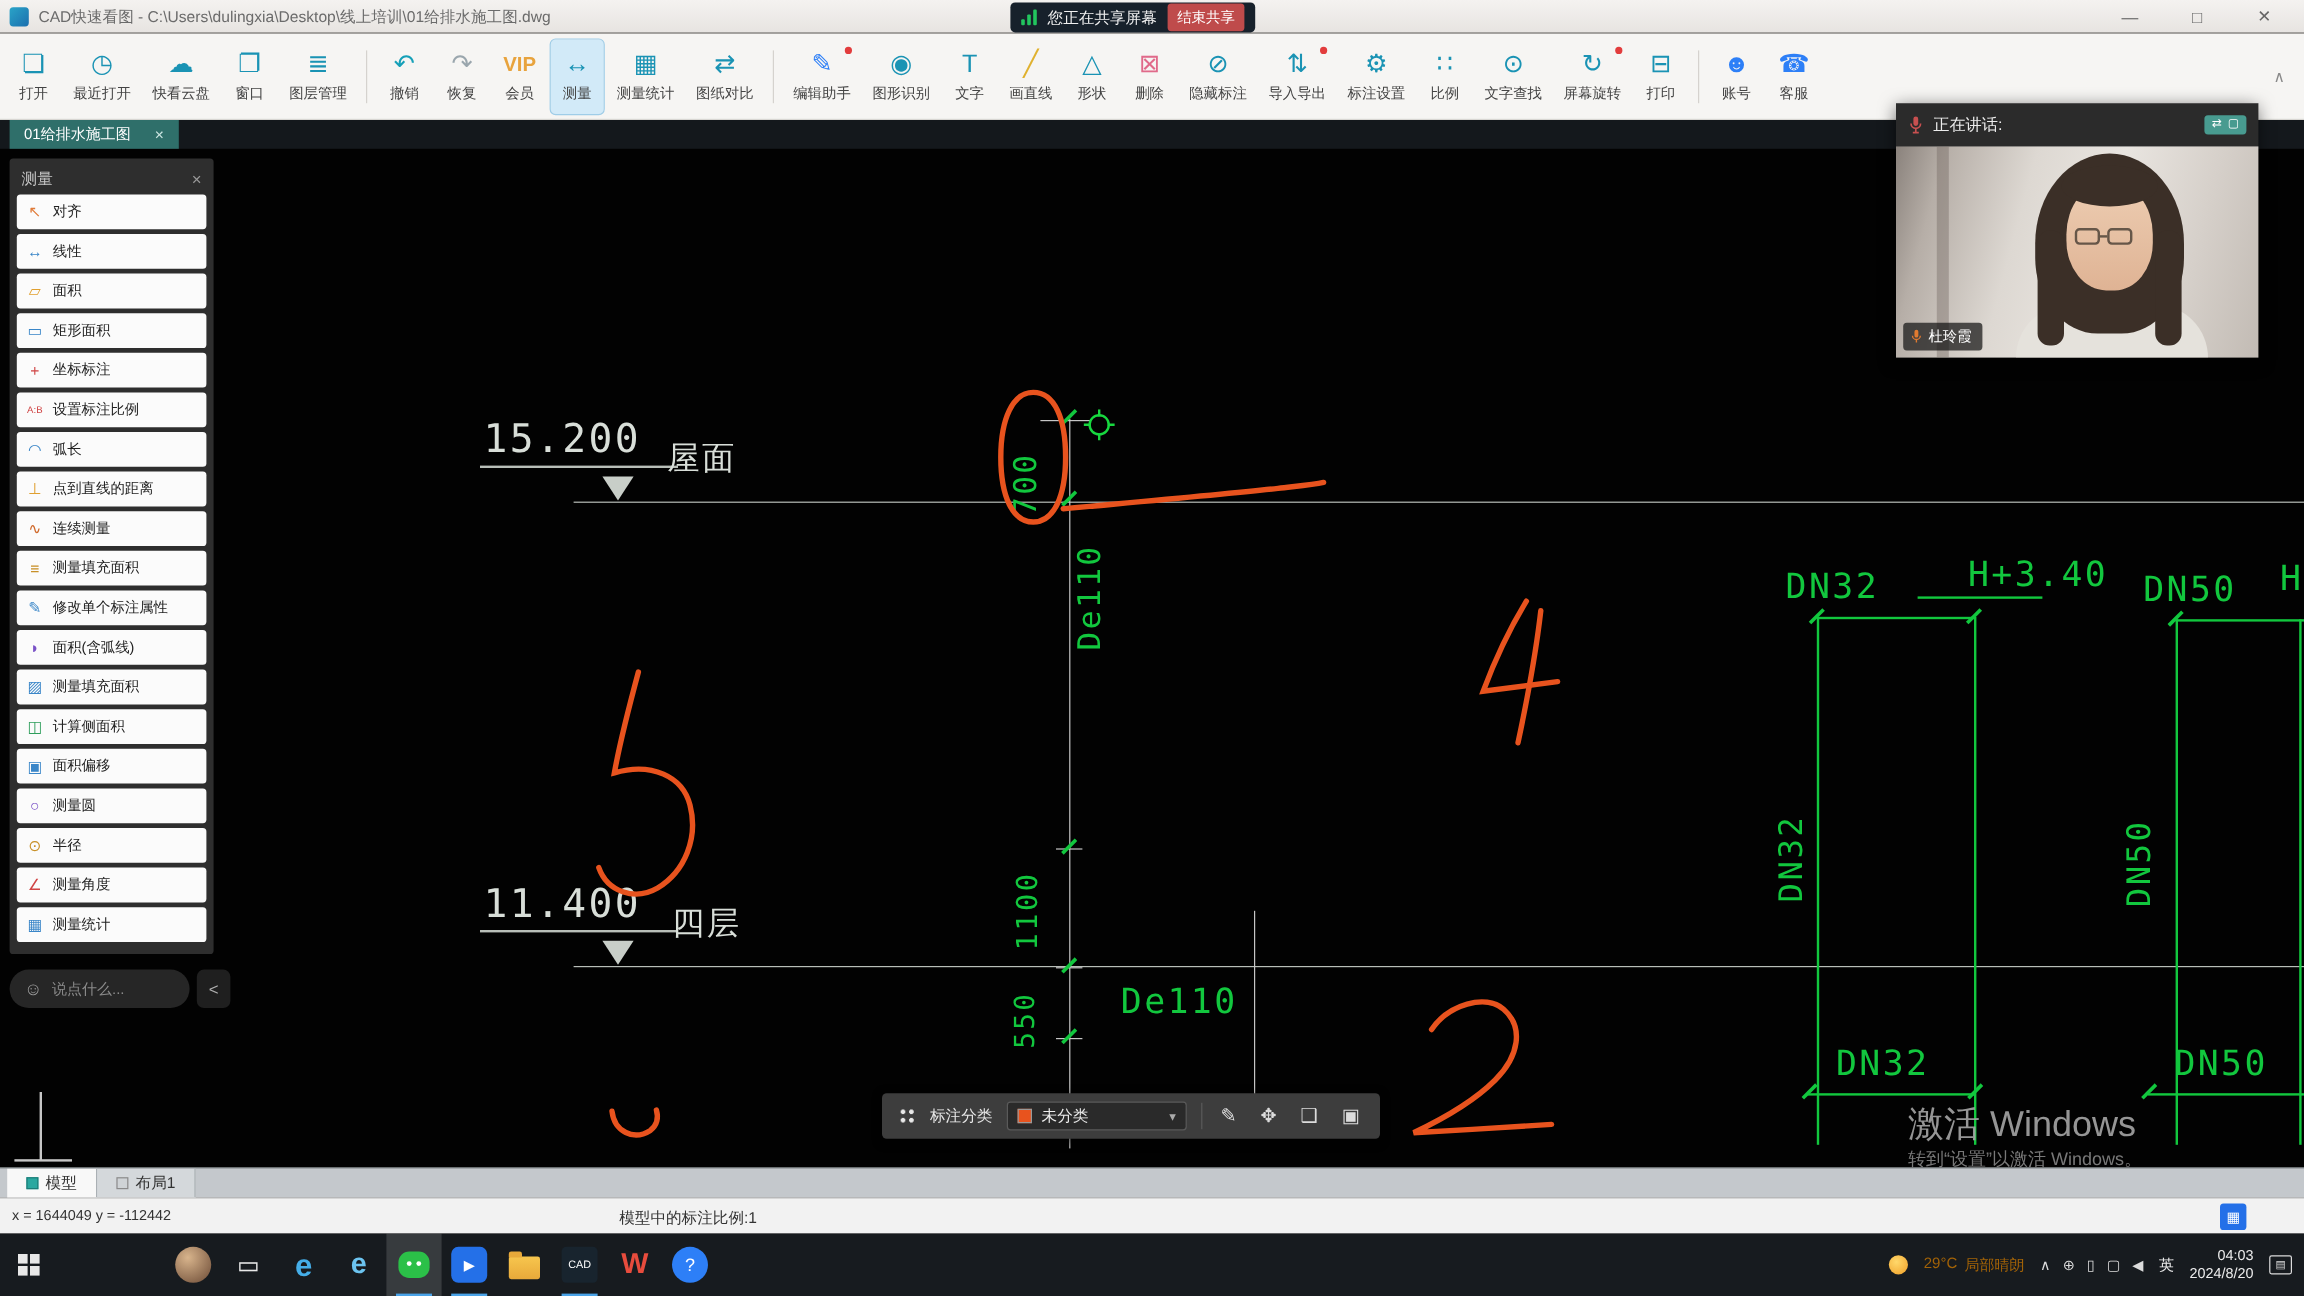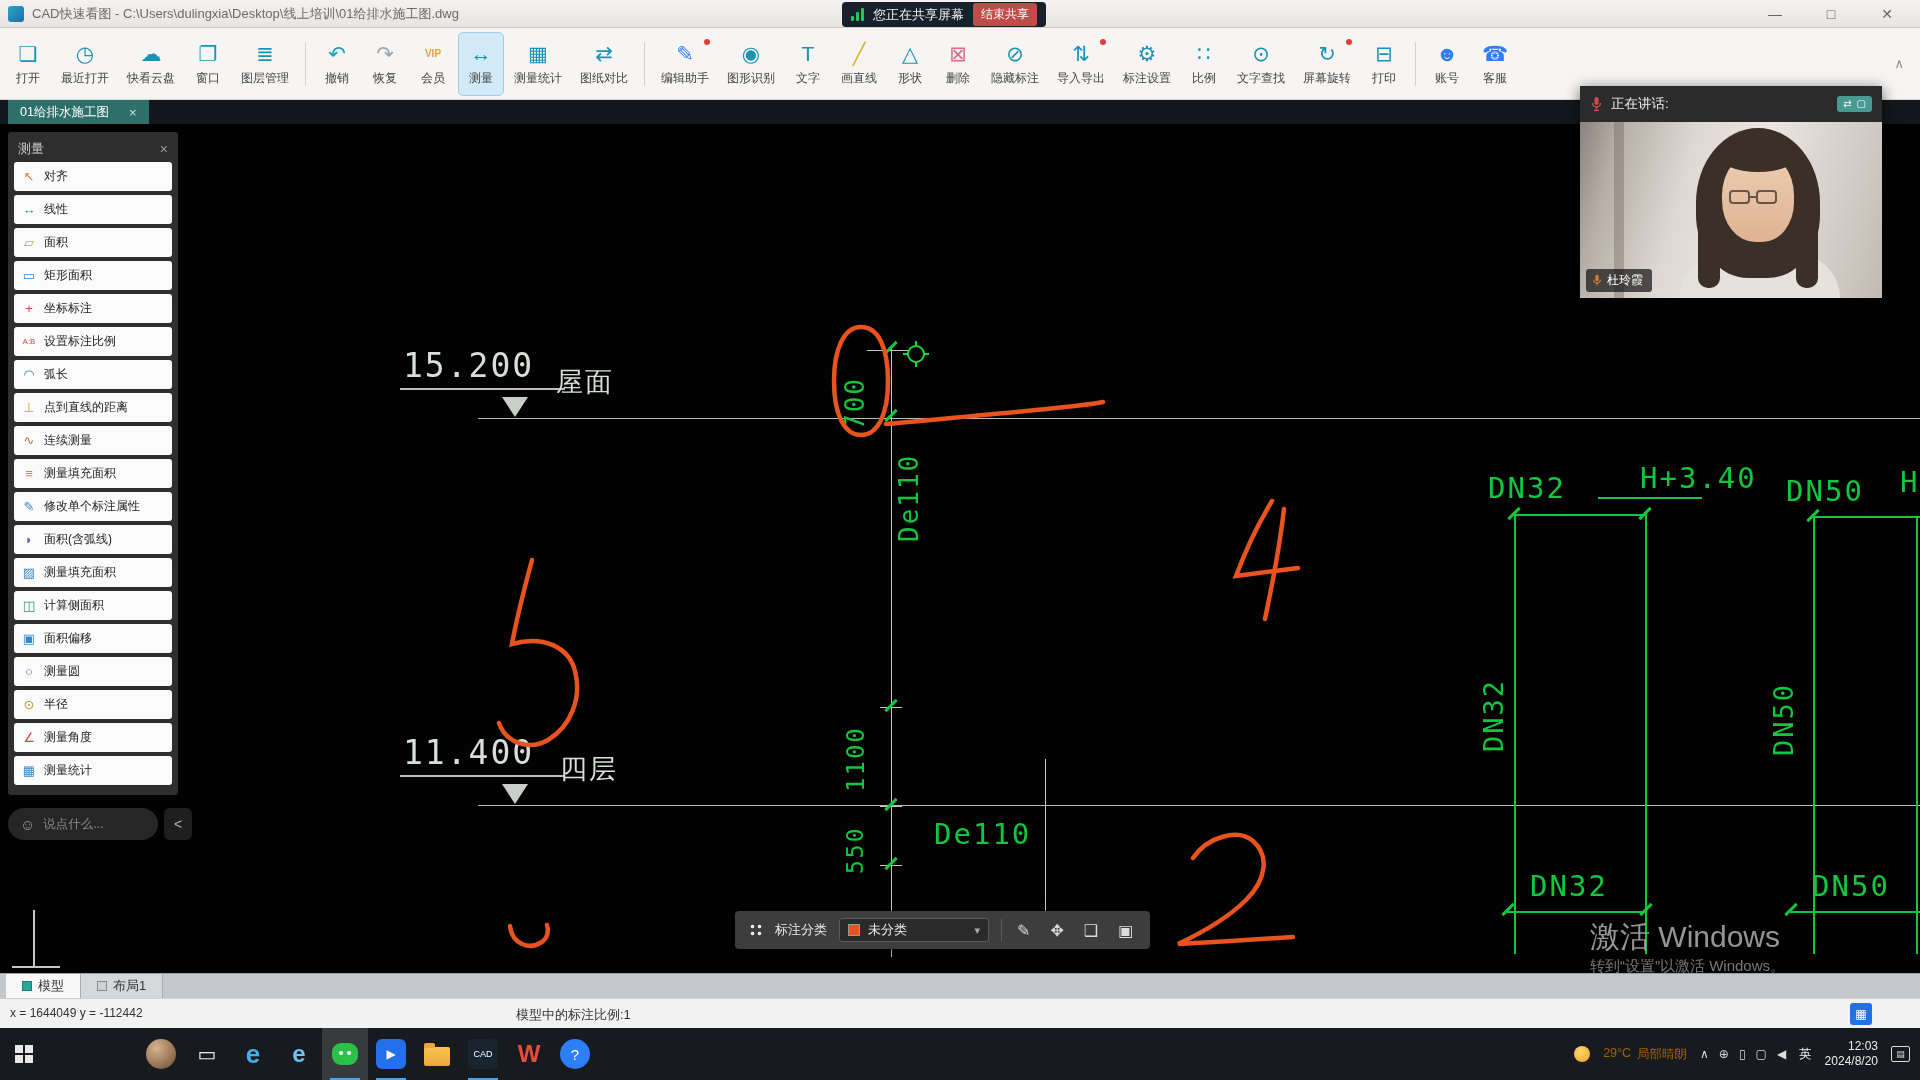"VIP" .tool-ic.small { font-size: 10px -> 17px }
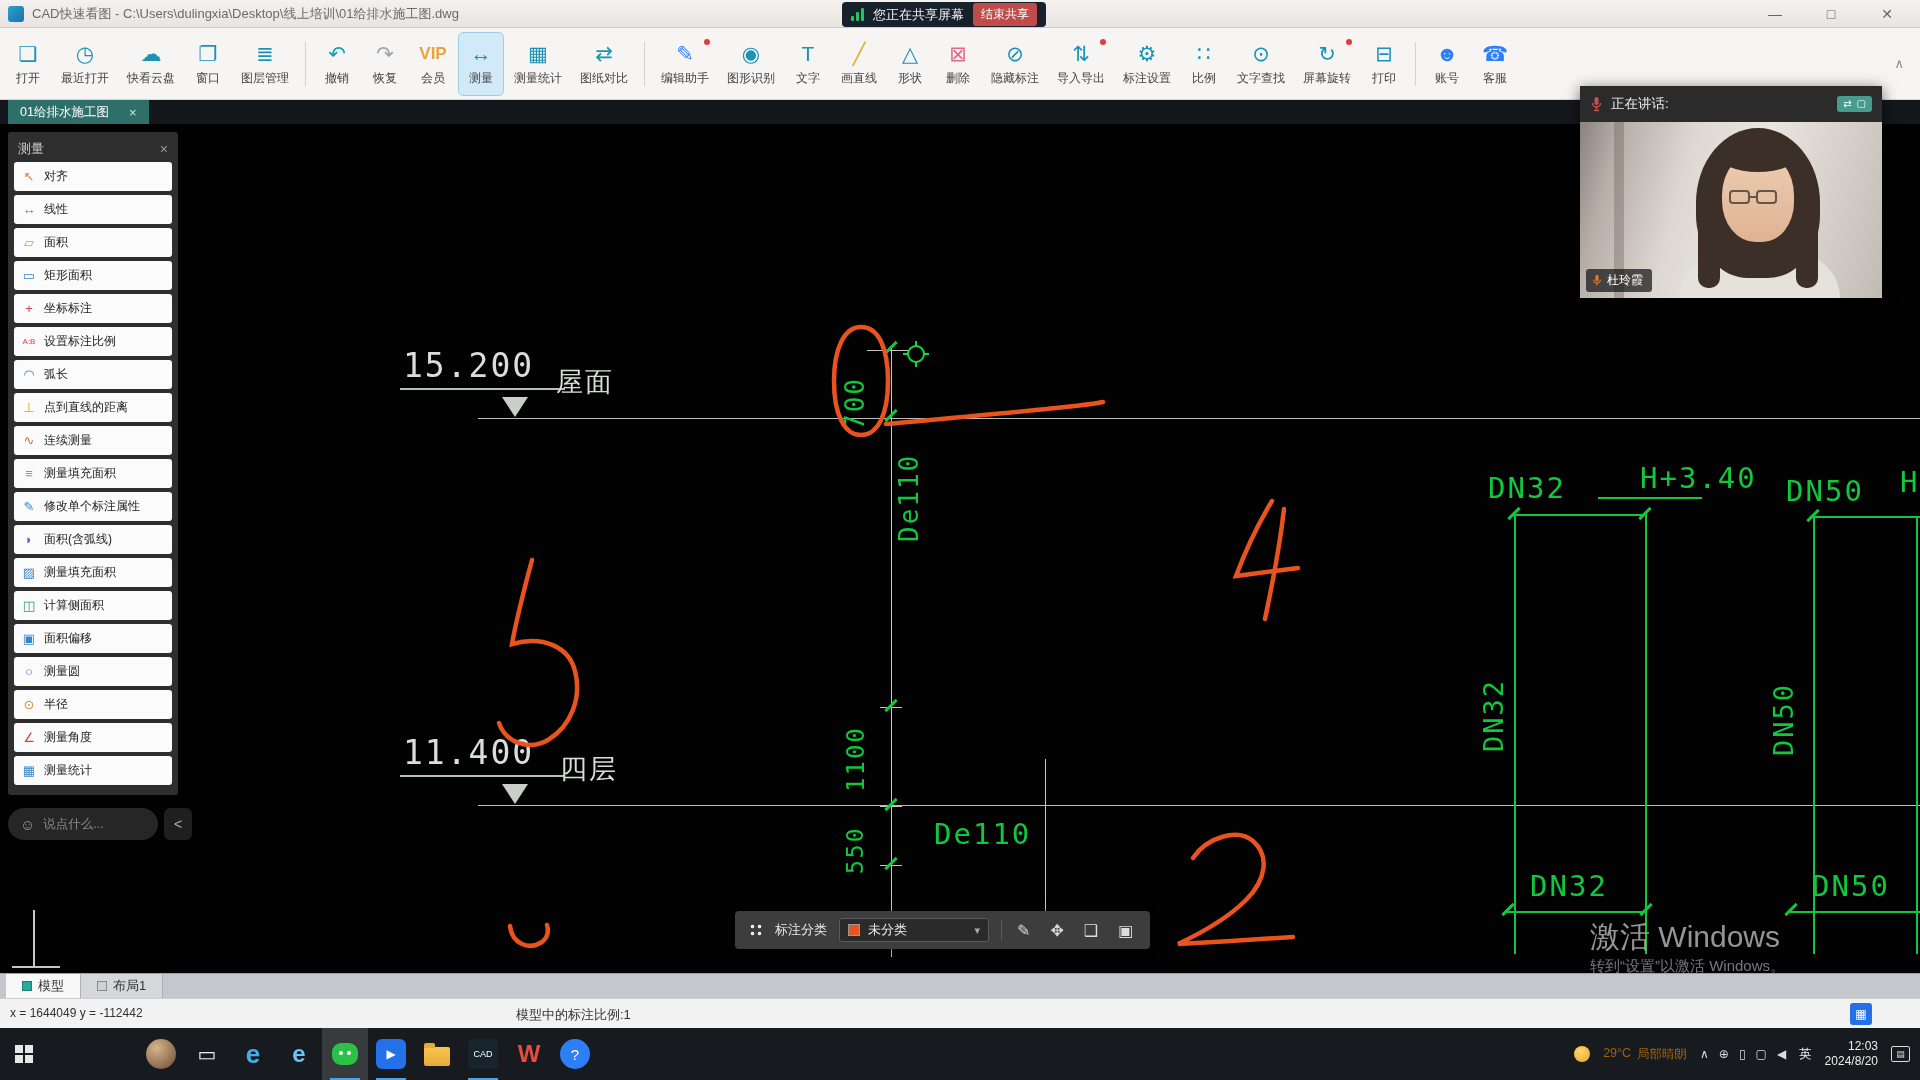"12:03" div { text: 12:03 -> 04:03 }
